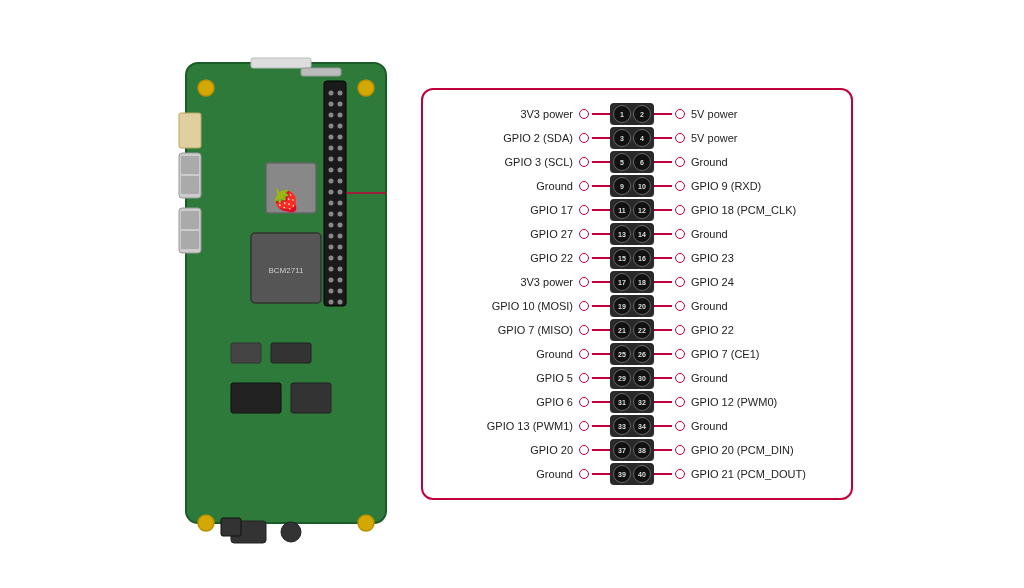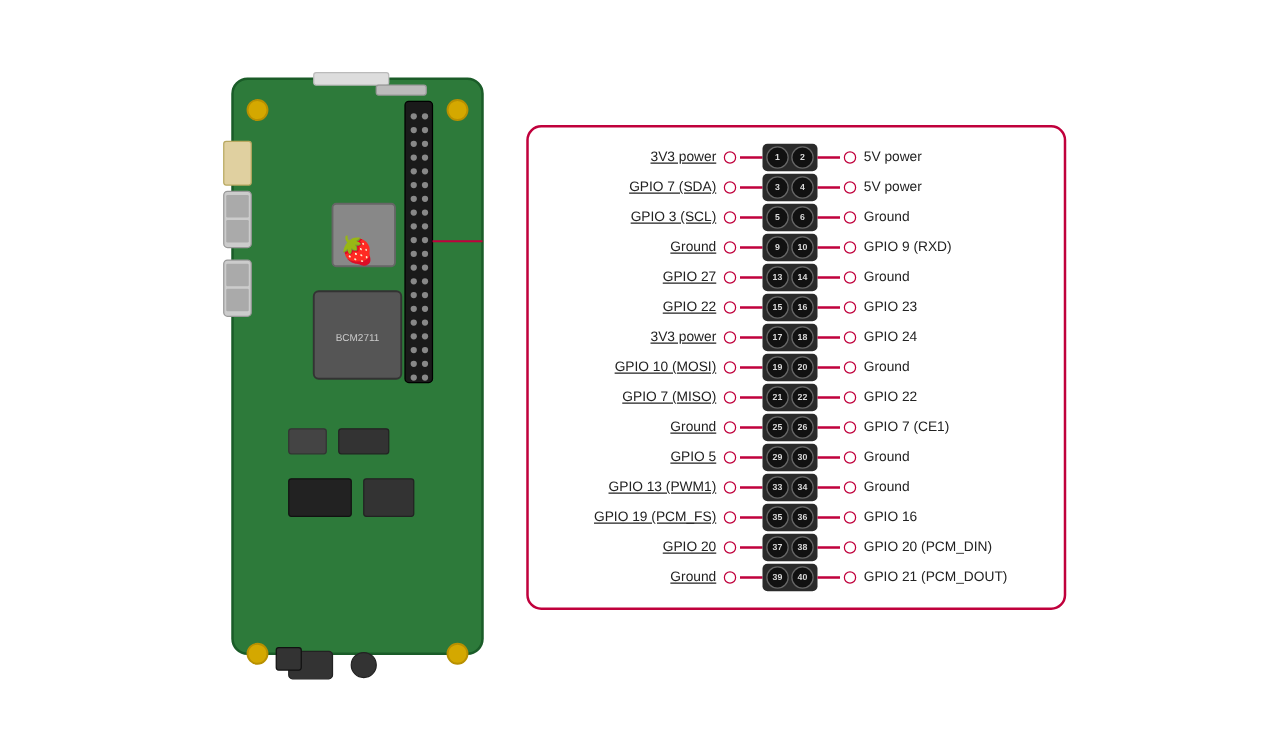"3V3 power" .left-label { text-decoration: underline -> none }
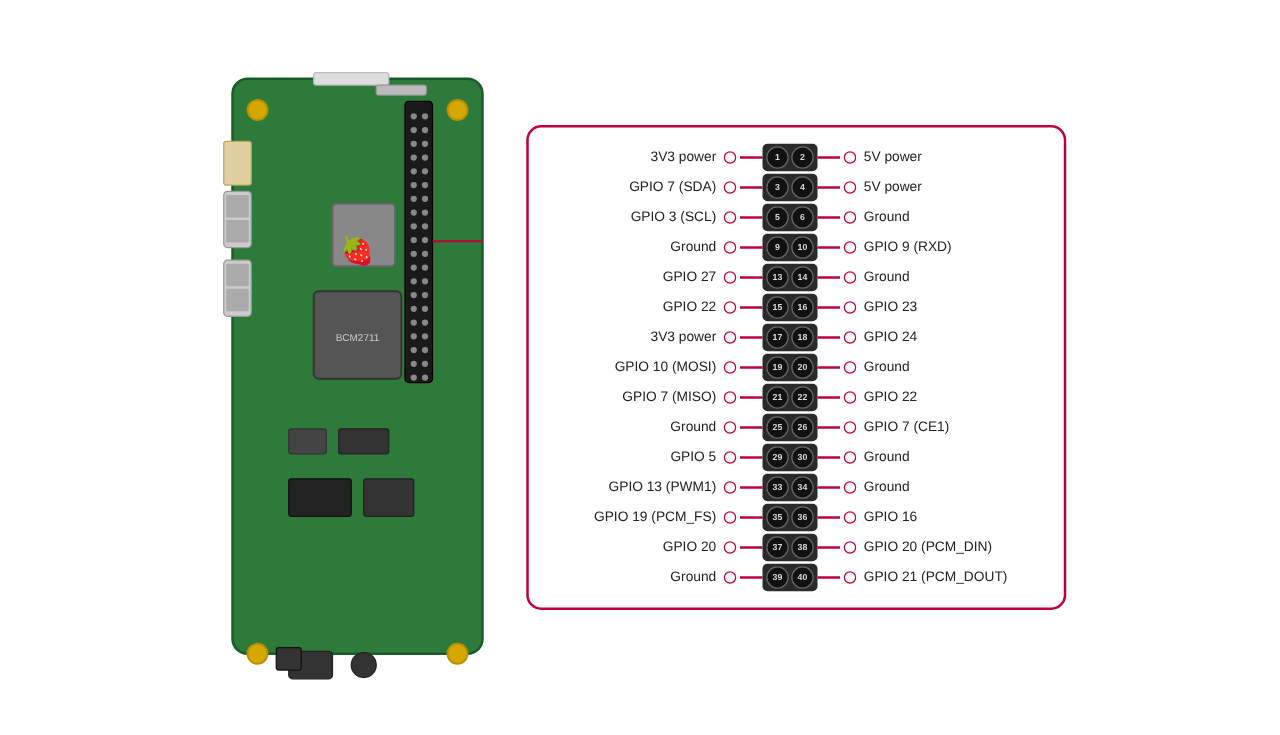"GPIO 7 (SDA)" span.left-label { text: 7 -> 2 }
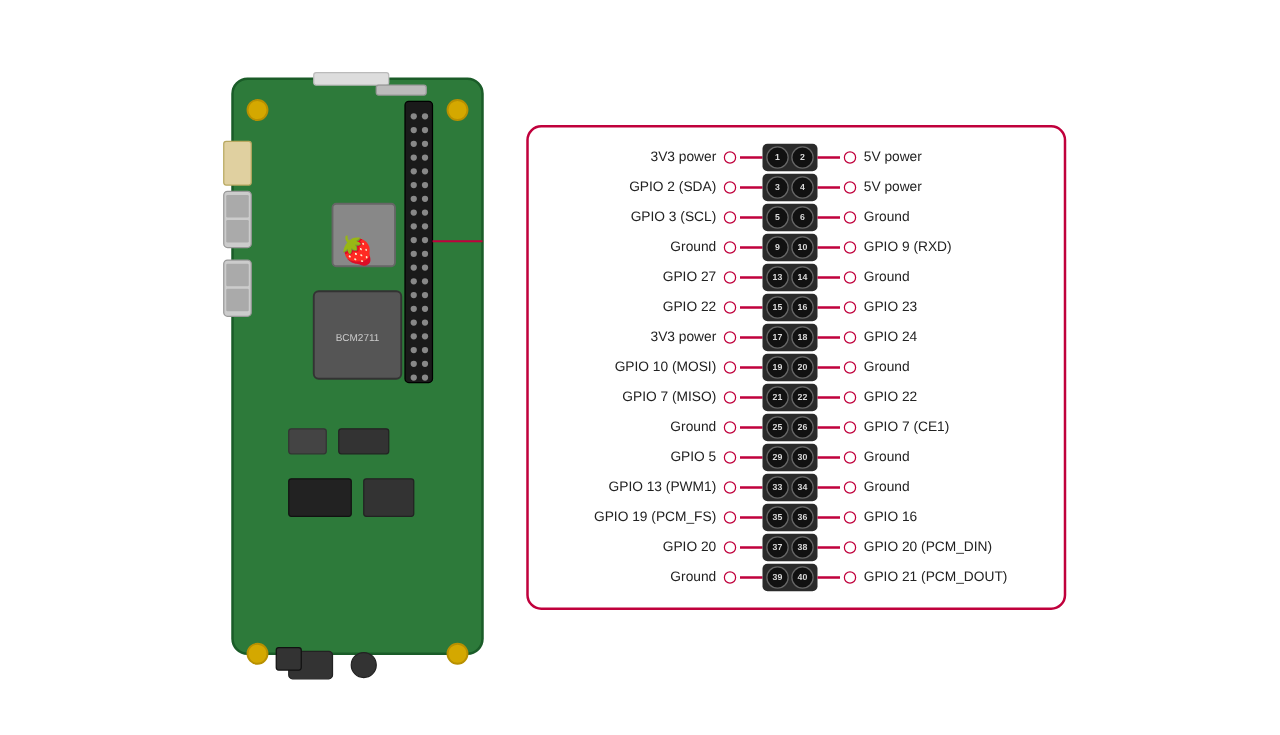"GPIO 17" div.pin-row { html: none -> <div> <span>GPIO 17</span> <div></div> <div></div> <div> <div>11</div> <div>12</div> </div> <div></div> <div></div> <span>GPIO 18 (PCM_CLK)</span> </div> }
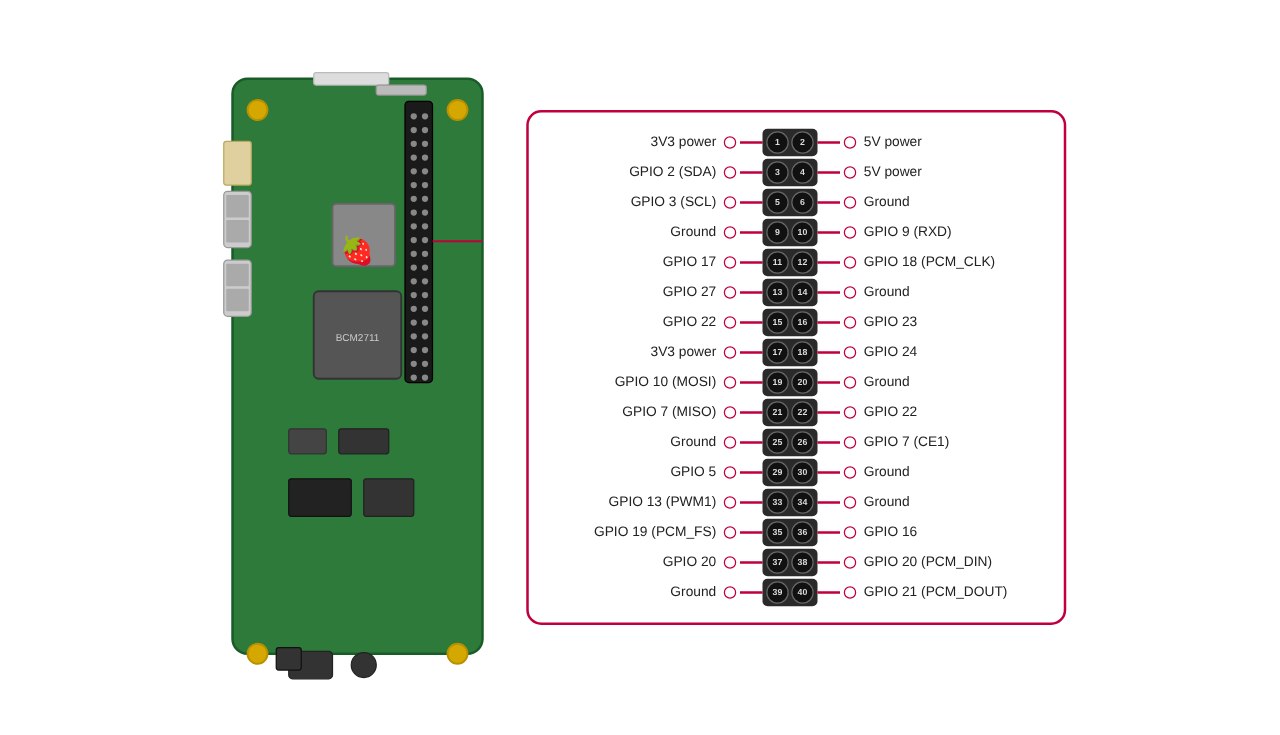"GPIO 6" div.pin-row { html: none -> <div> <span>GPIO 6</span> <div></div> <div></div> <div> <div>31</div> <div>32</div> </div> <div></div> <div></div> <span>GPIO 12 (PWM0)</span> </div> }
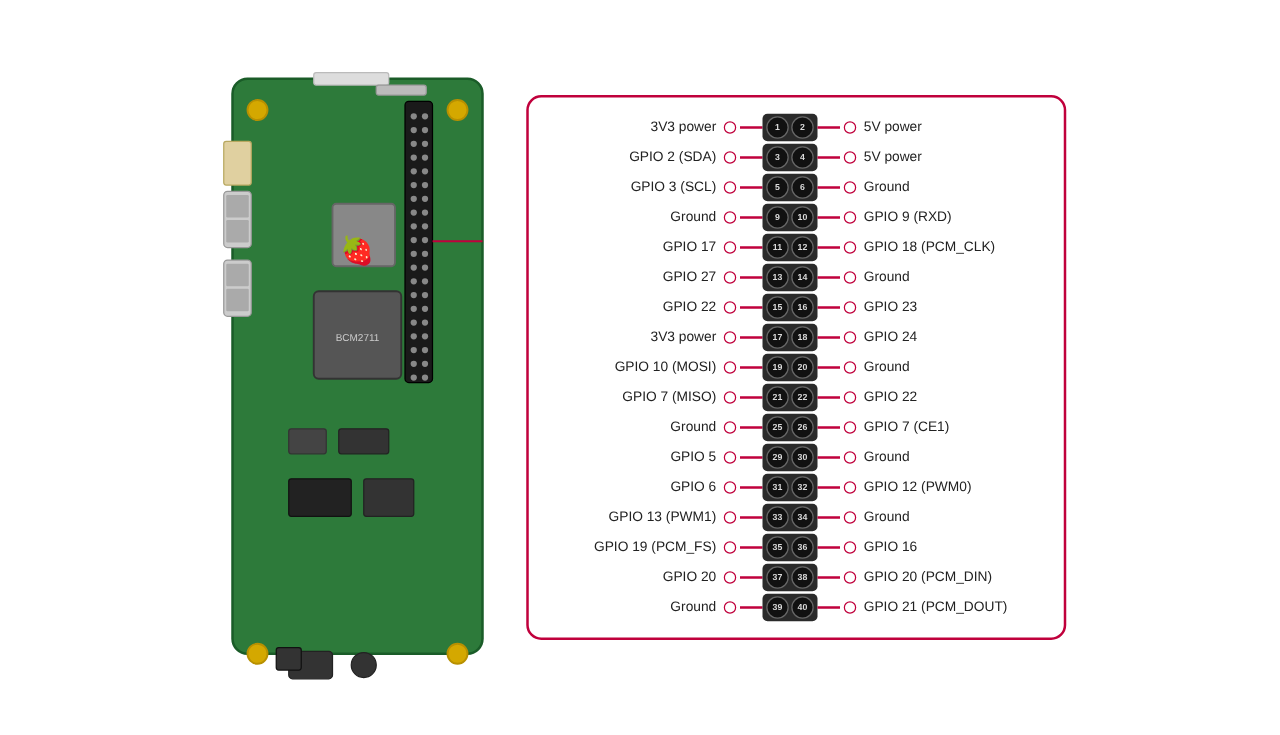"GPIO 19 (PCM_FS)" div.pin-row { html: <div> <span>GPIO 19 (PCM_FS)</span> <div></div> <div></div> <div> <div>35</div> <div>36</div> </div> <div></div> <div></div> <span>GPIO 16</span> </div> -> none }
